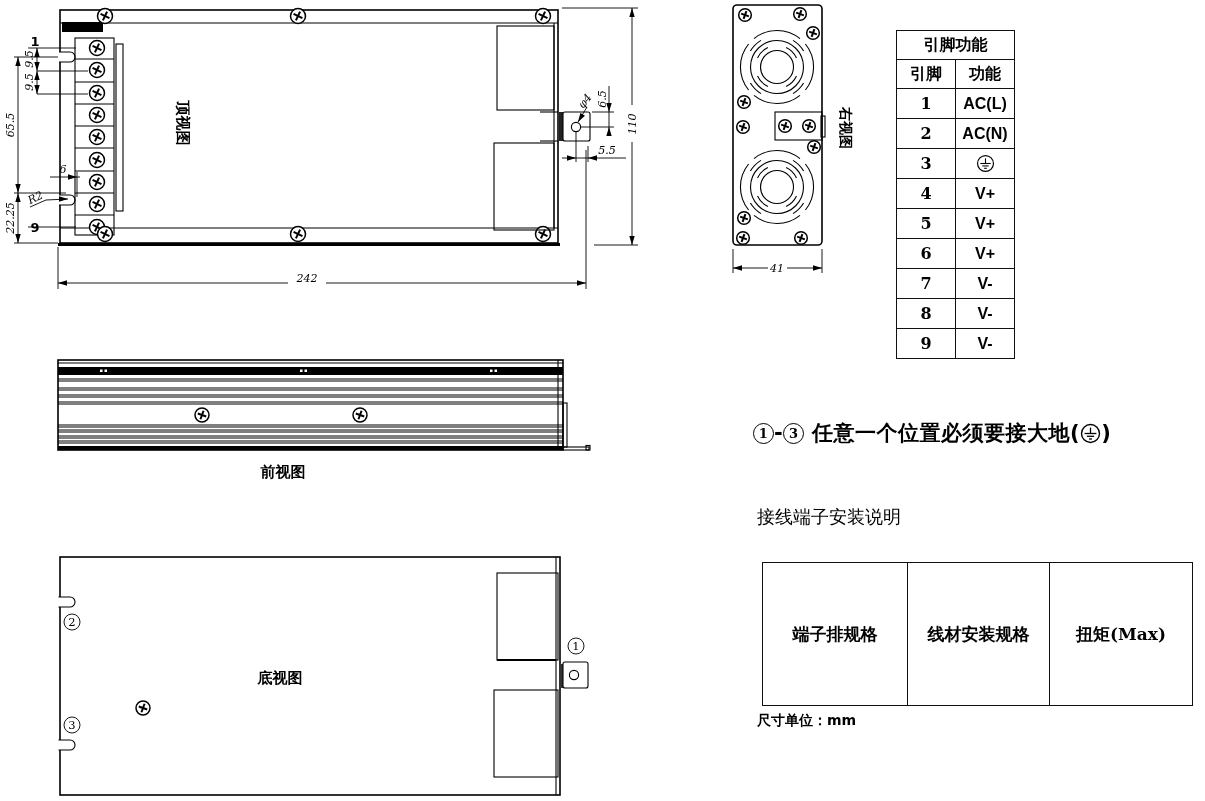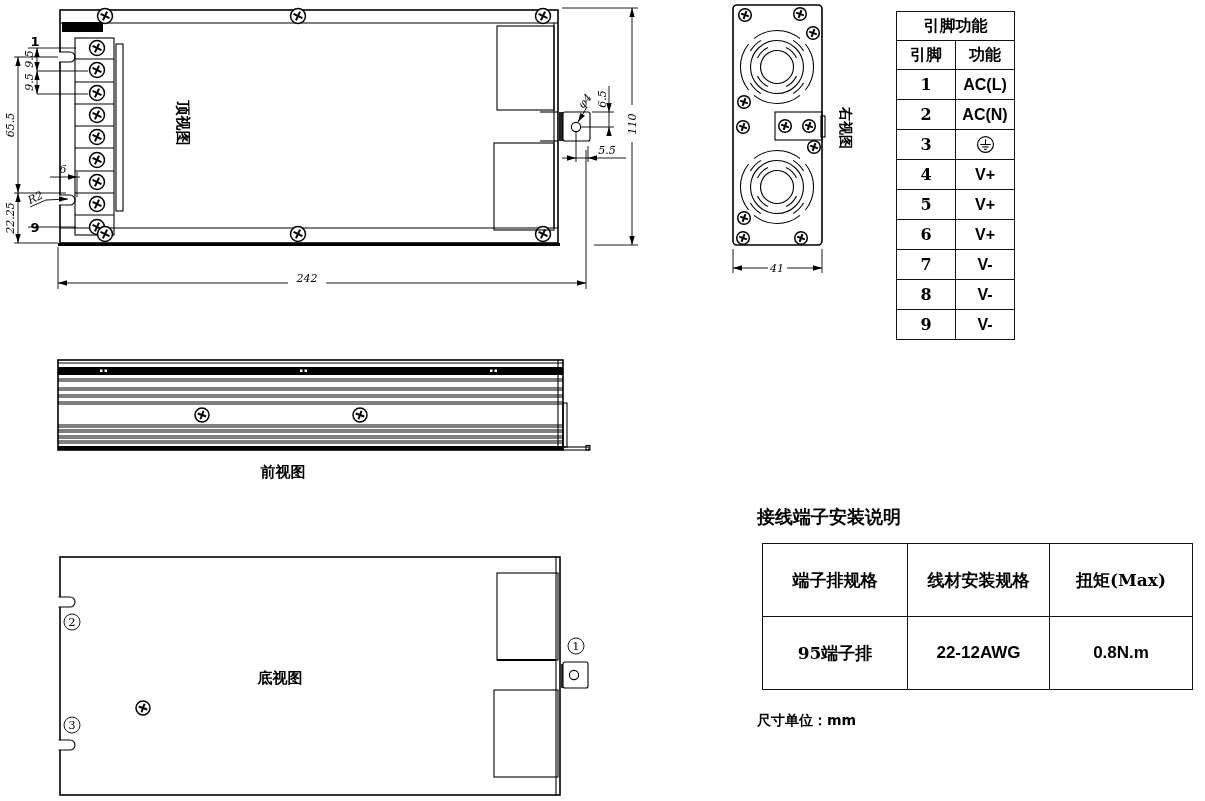"引脚功能" table { margin-top: none -> 19px }
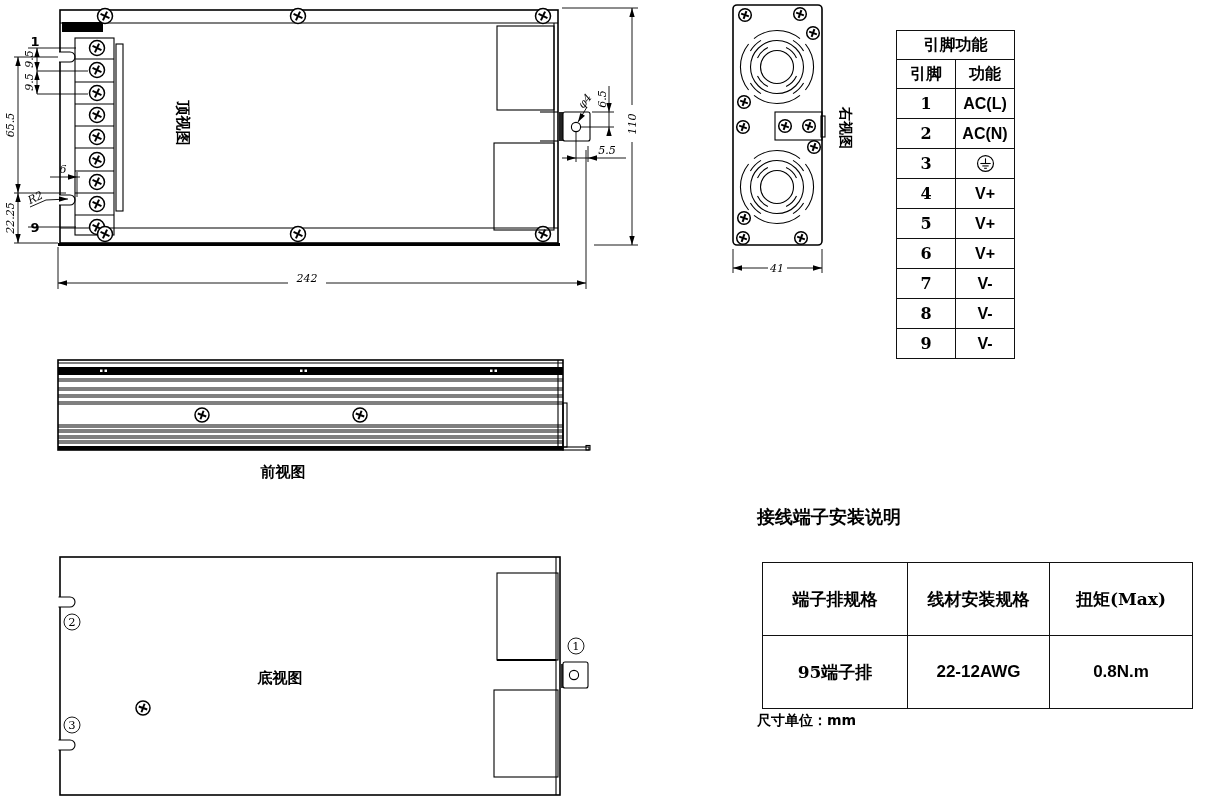"1 - 3 任意一个位置必须要接大地( )" div.abs { html: none -> <div> <span>1</span><span>-</span><span>3</span><span> 任意一个位置必须要接大地(</span><svg> <circle></circle> <line></line> <line></line> <line></line> <line></line> </svg><span>)</span> </div> }
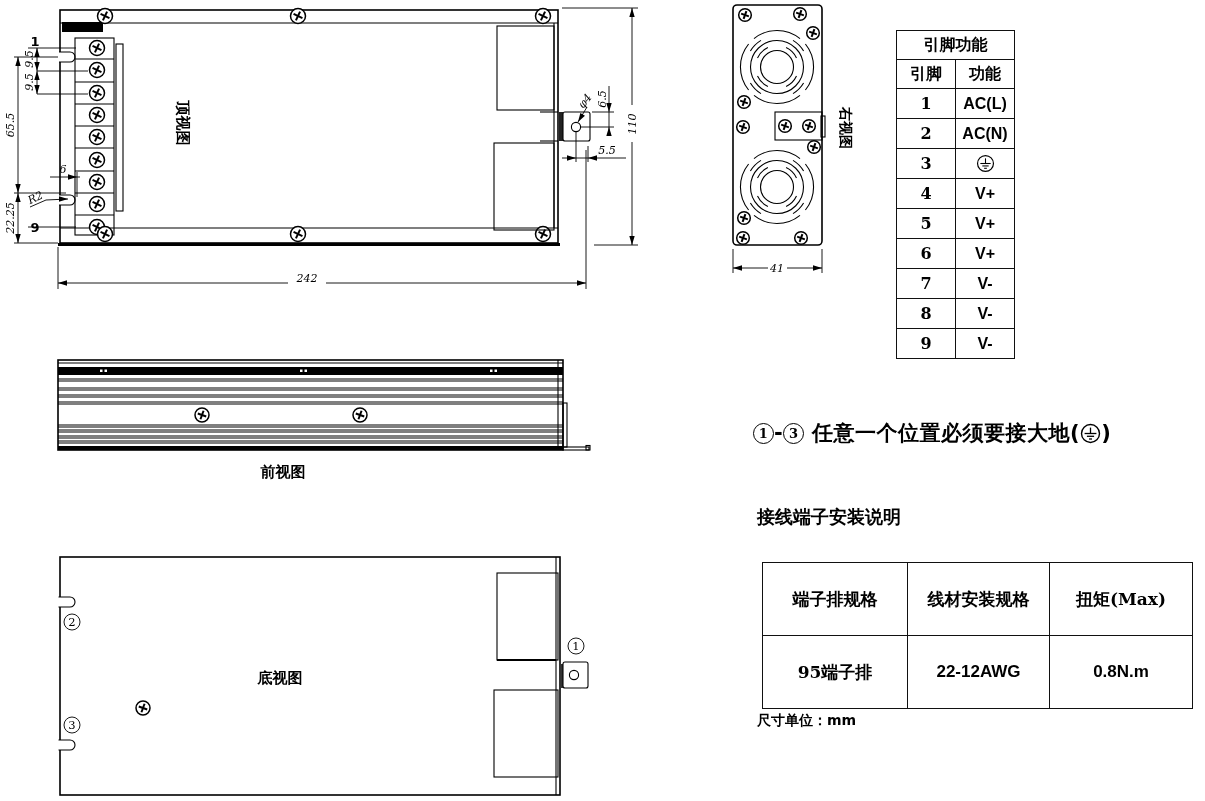"接线端子安装说明" #terminal-title { font-weight: bold -> normal }
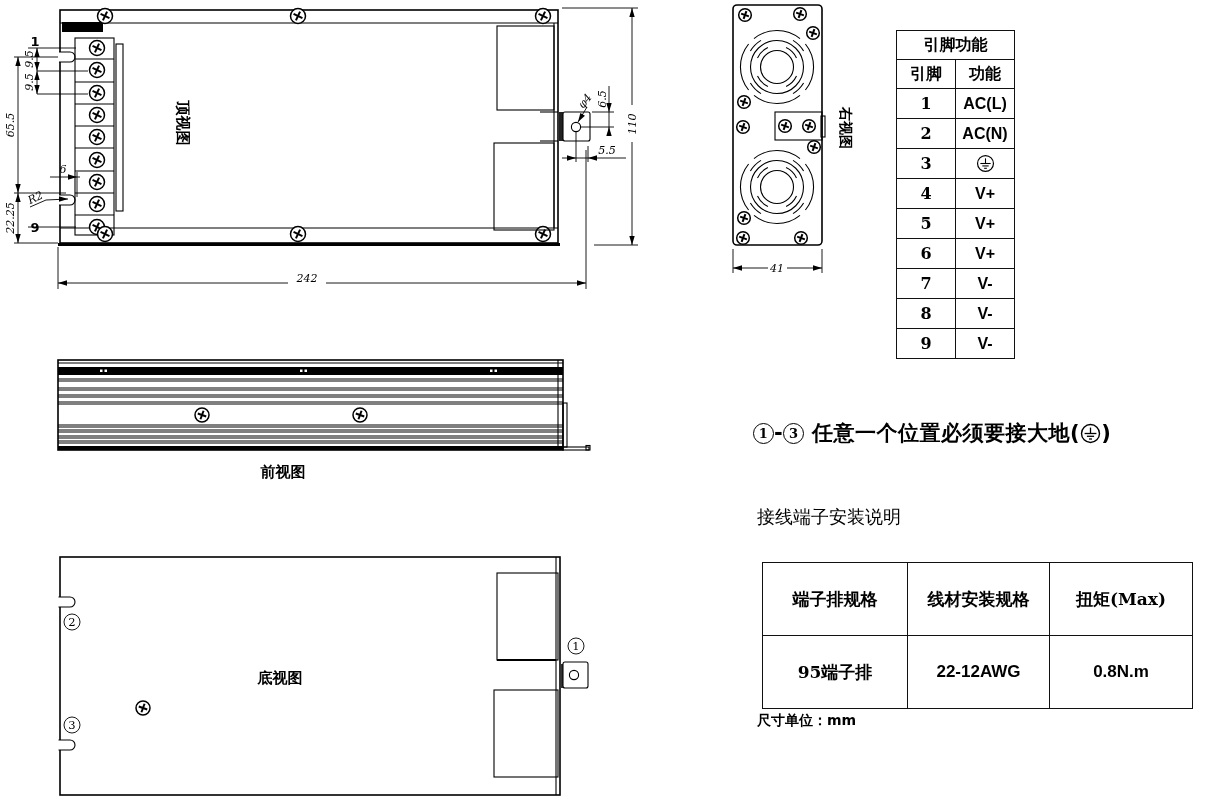"95端子排" tr { html: <tr> <td>95端子排</td> <td>22-12AWG</td> <td>0.8N.m</td> </tr> -> none }
